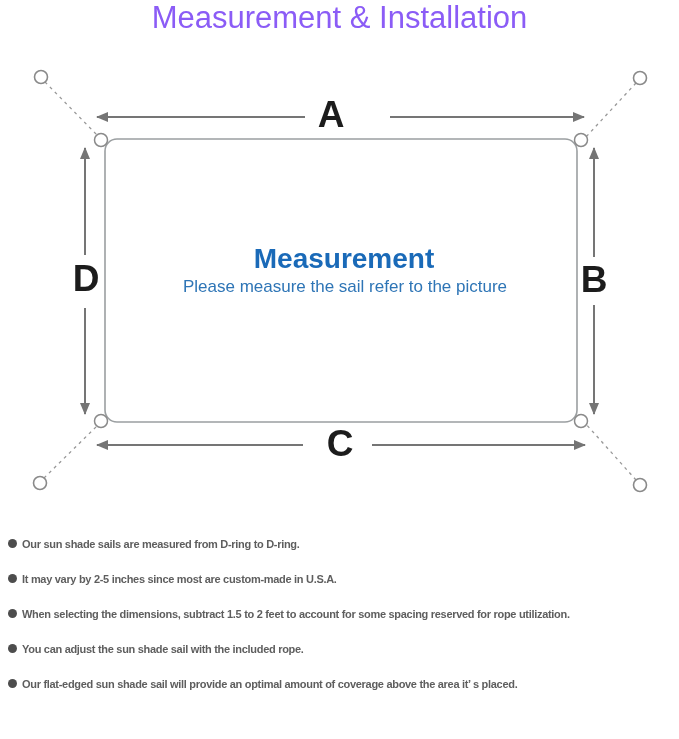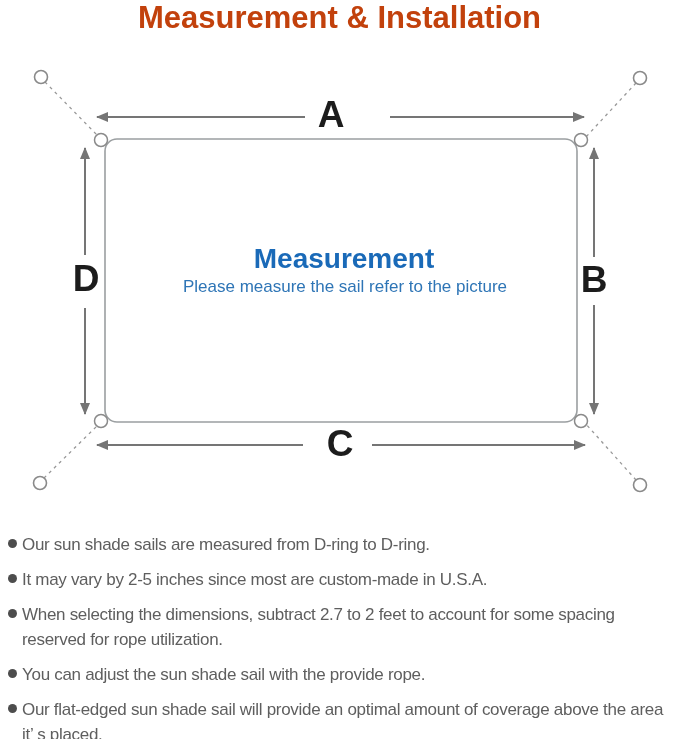"Measurement & Installation" .page-title { color: #c2410c -> #8b5cf6; font-weight: 700 -> 400 }
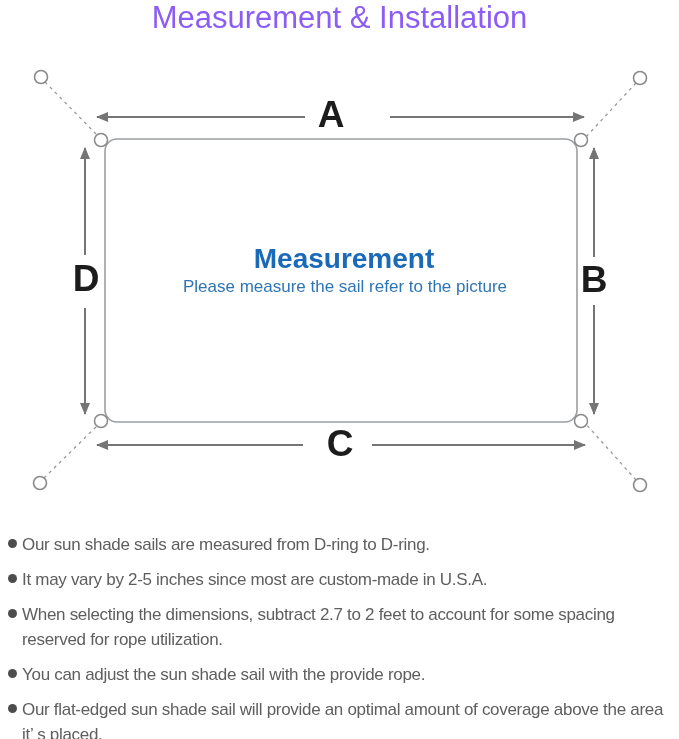"Our sun shade sails are" .note-text { font-size: 17px -> 11px; font-weight: none -> bold }
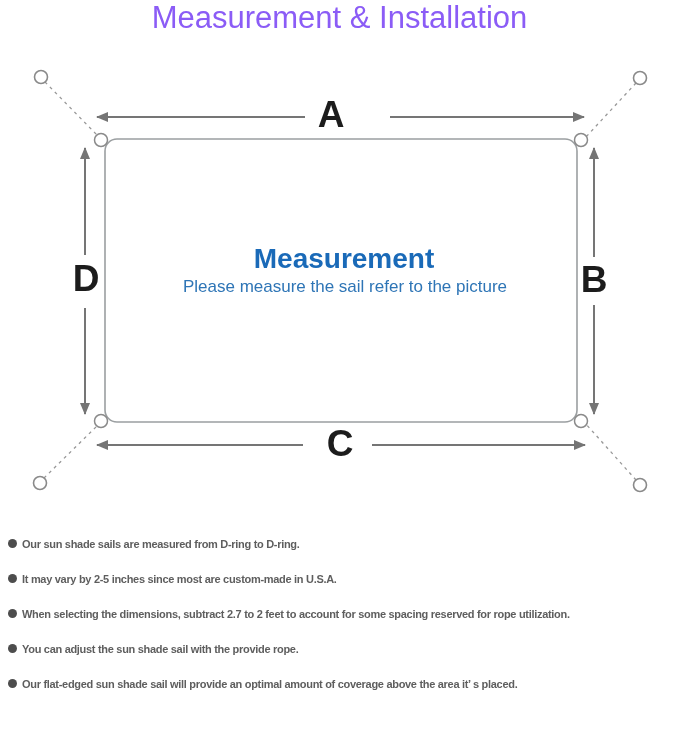"When selecting the dimensions, subtract" span.note-text { text: 2.7 -> 1.5 }
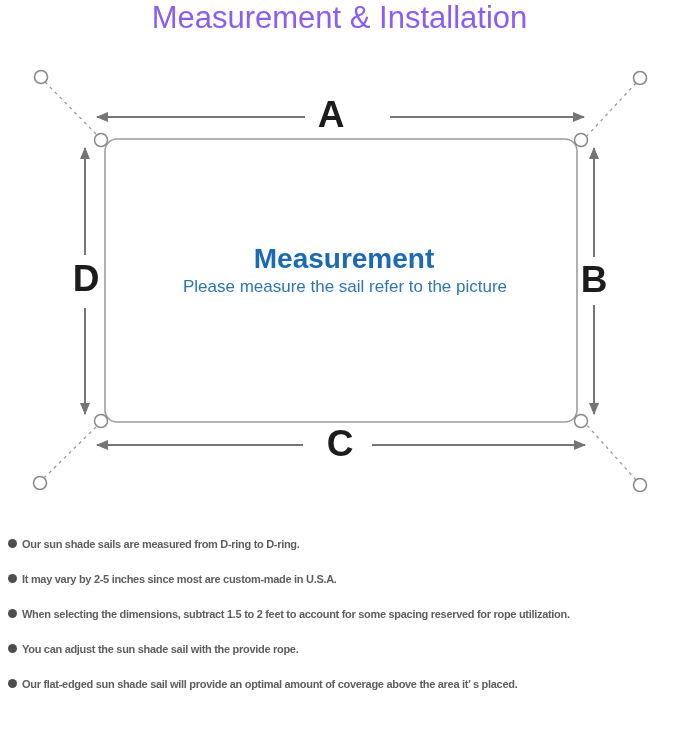"You can adjust the sun" span.note-text { text: provide -> included }
